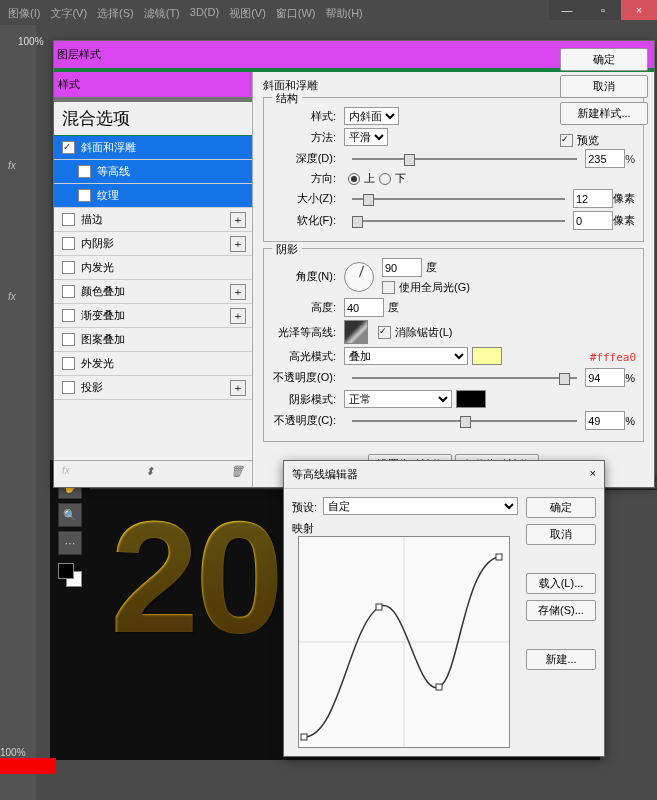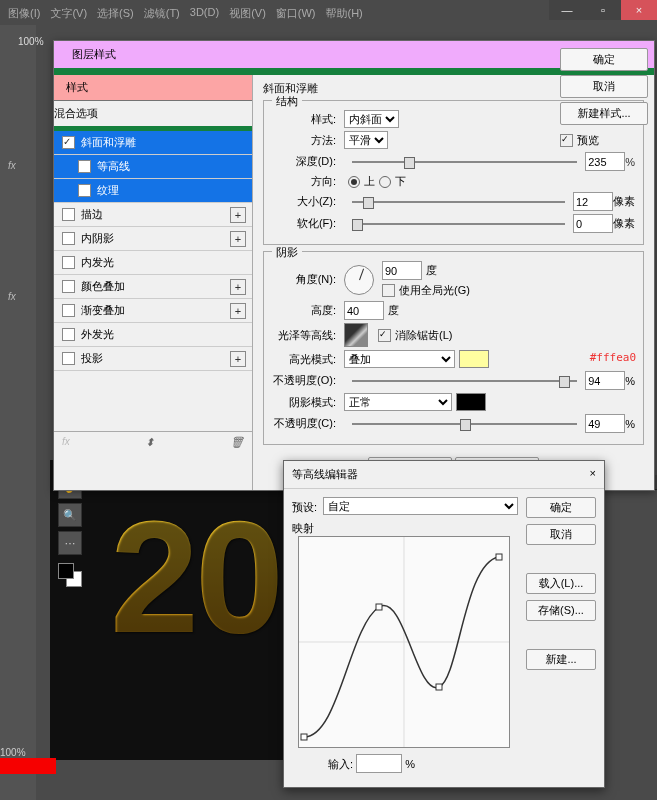"图层样式" .dlg-title { background: #f0abfc -> #d946ef; border-bottom: 7px solid #15803d -> 4px solid #15803d; padding: 6px 18px -> 6px 3px }
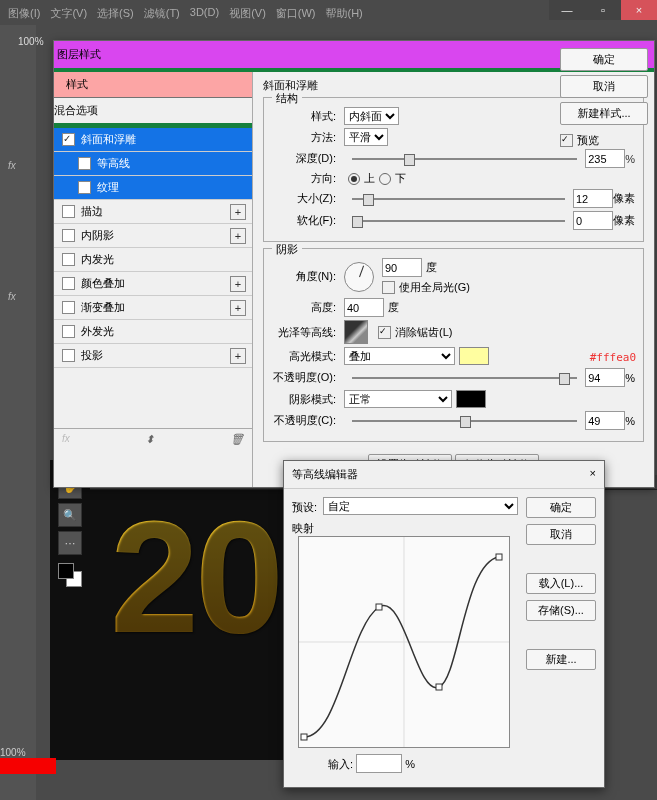"样式" .styles-header { background: #fca5a5 -> #d946ef; border-bottom: 1px solid #737373 -> 5px solid #737373; padding: 5px 12px -> 5px 4px }
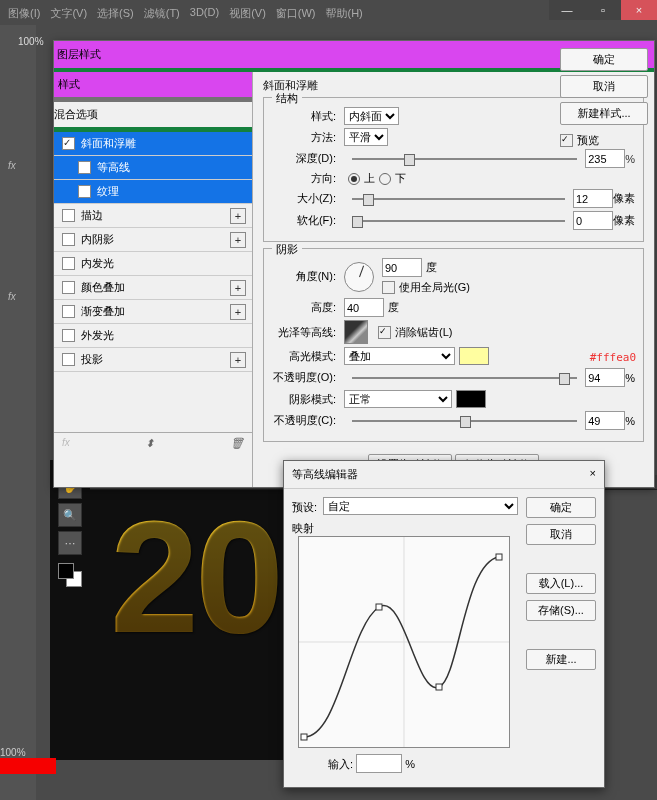"混合选项" .blending-opts { border-bottom: 5px solid #15803d -> 1px solid #15803d; font-size: 11px -> 17px; padding: 5px 0 -> 5px 8px }
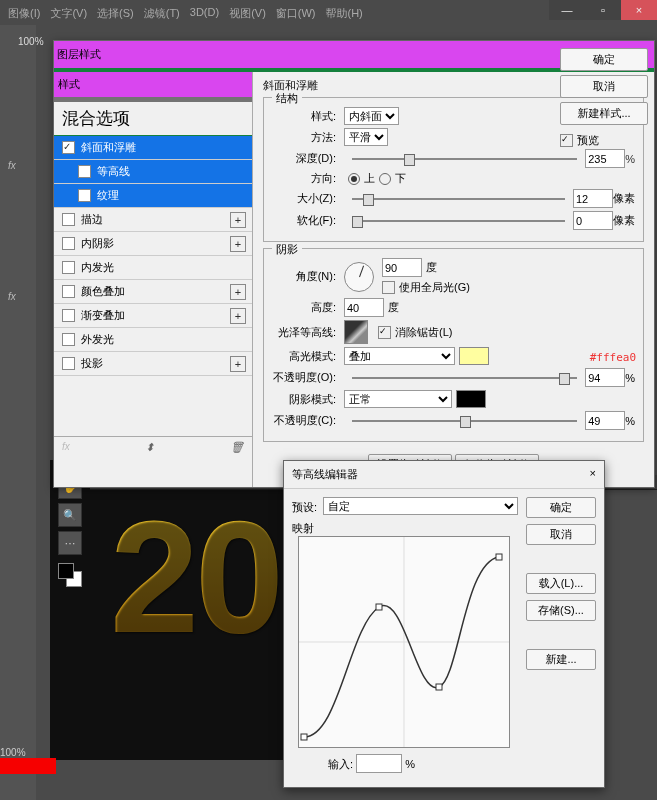"图案叠加" div.style-item { html: none -> <div> <div></div> <span>图案叠加</span> </div> }
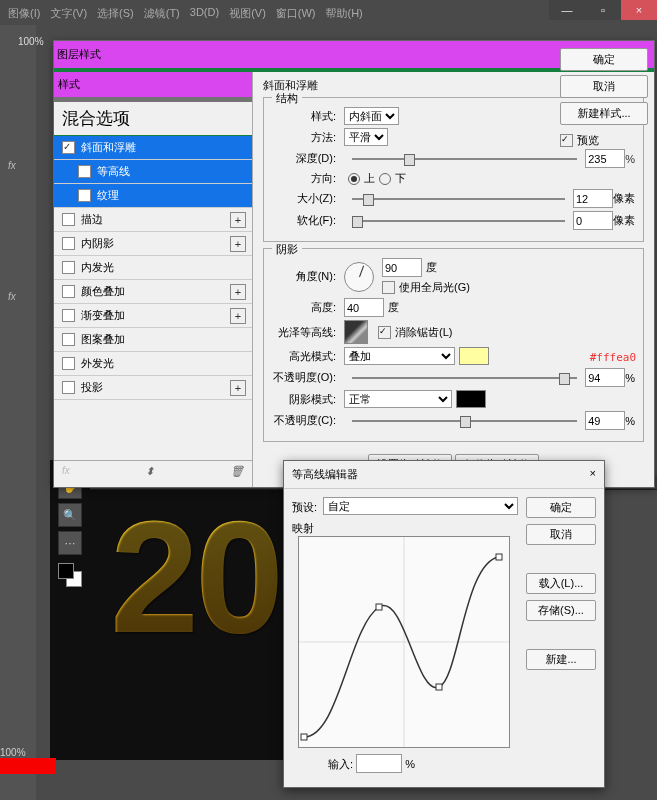"叠加" select { width: 111px -> 124px }
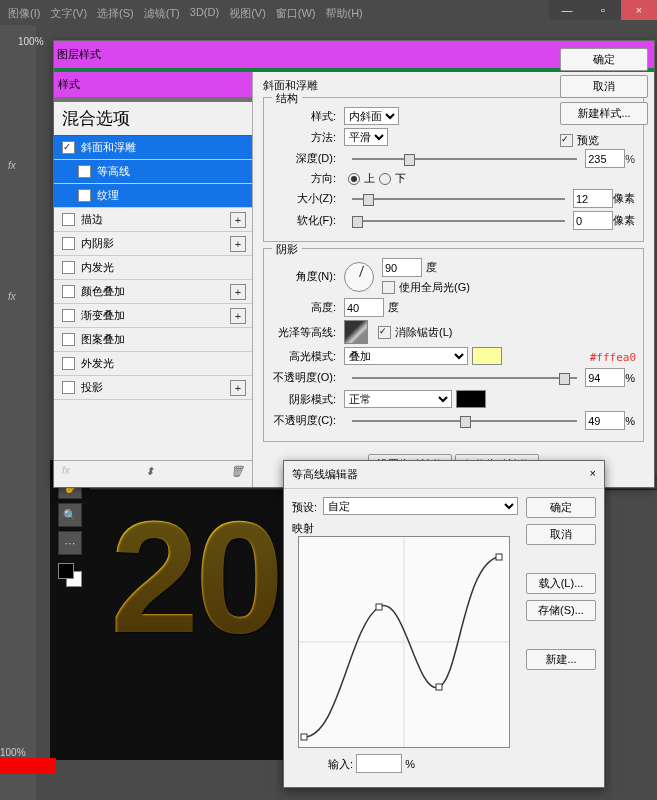"输入: %" div.contour-input-row { html: <div> <span><span>输入:</span> <input> <span>%</span></span> </div> -> none }
